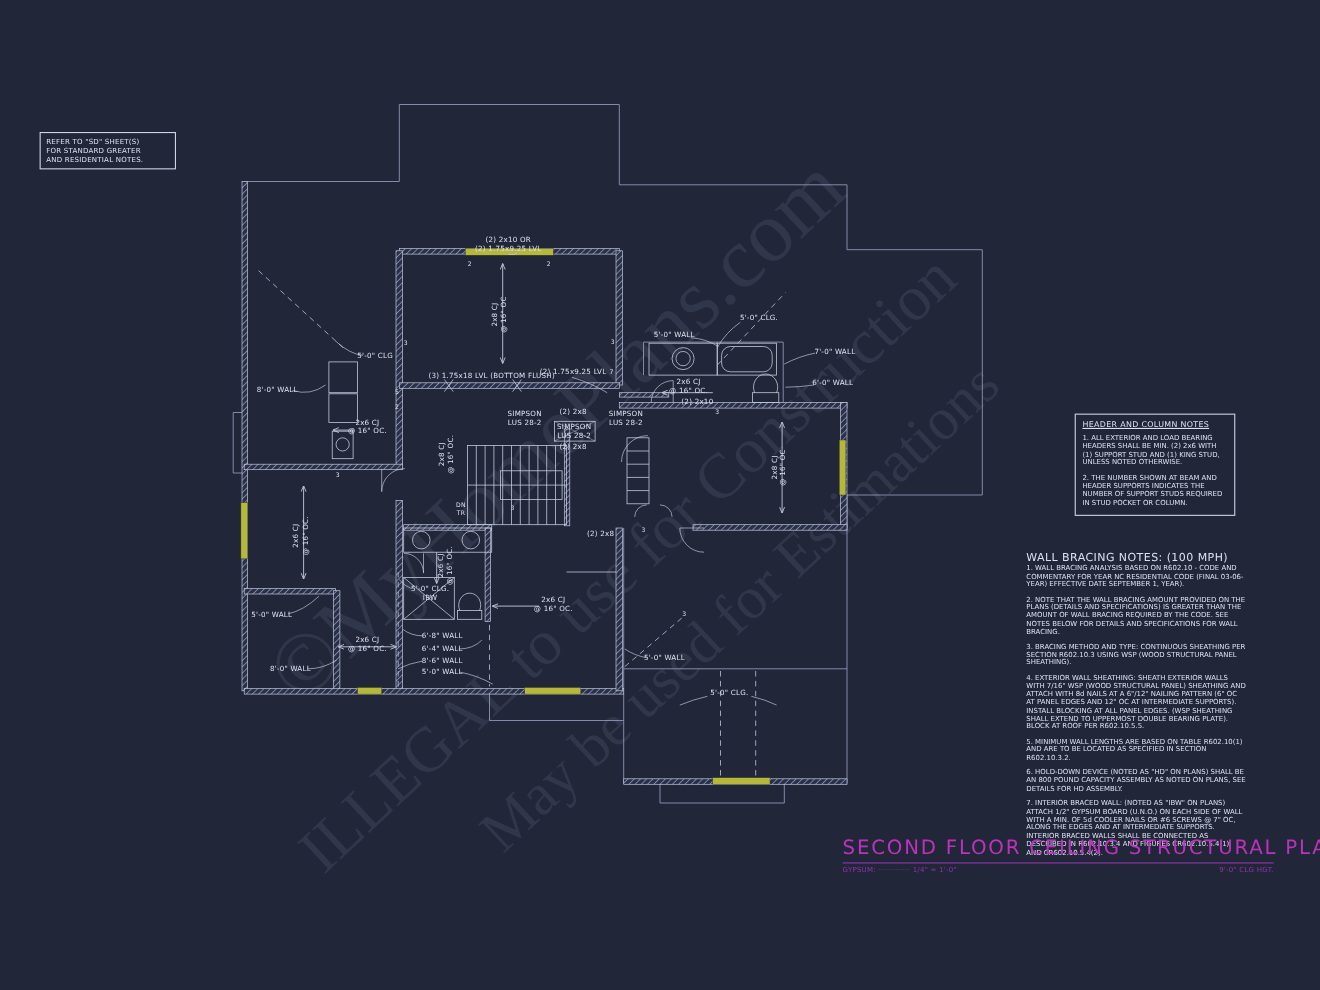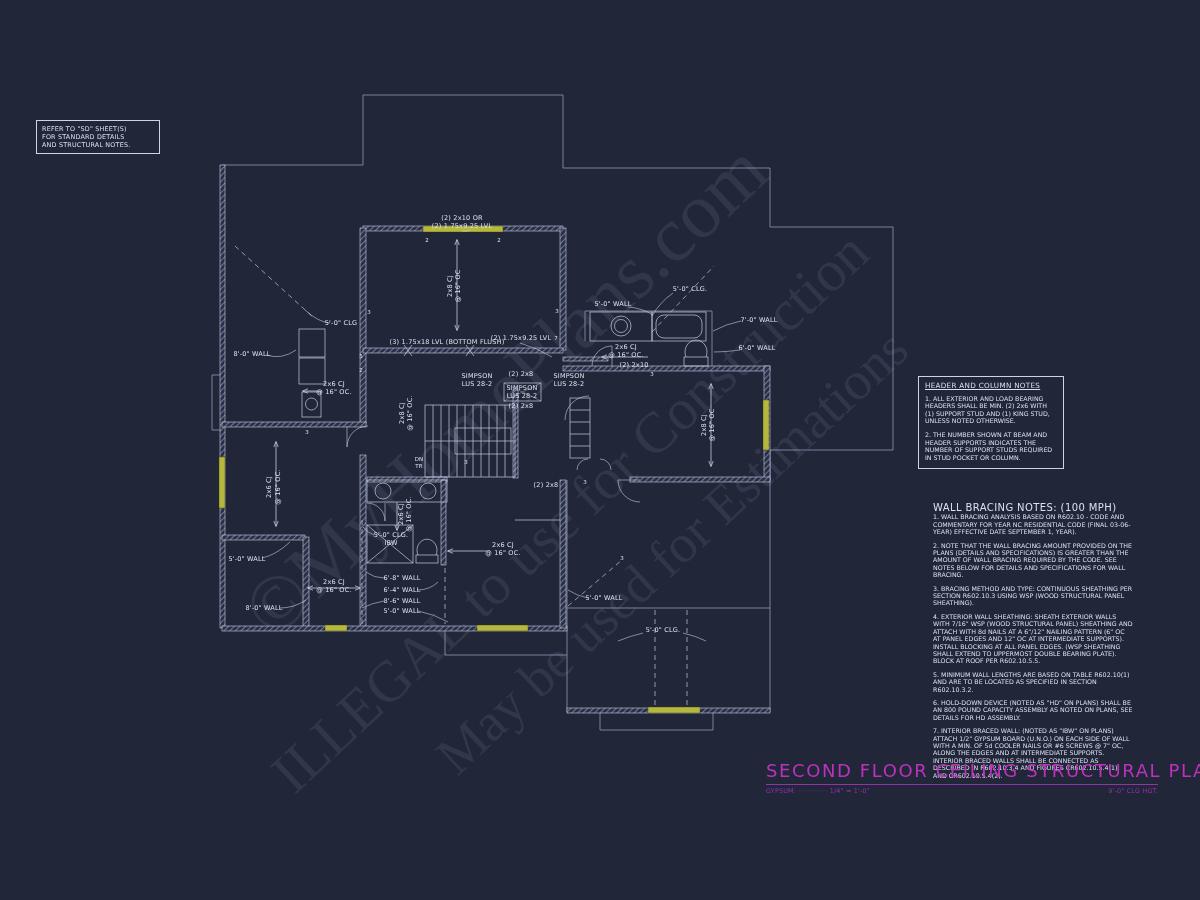"FOR STANDARD DETAILS" div { text: DETAILS -> GREATER }
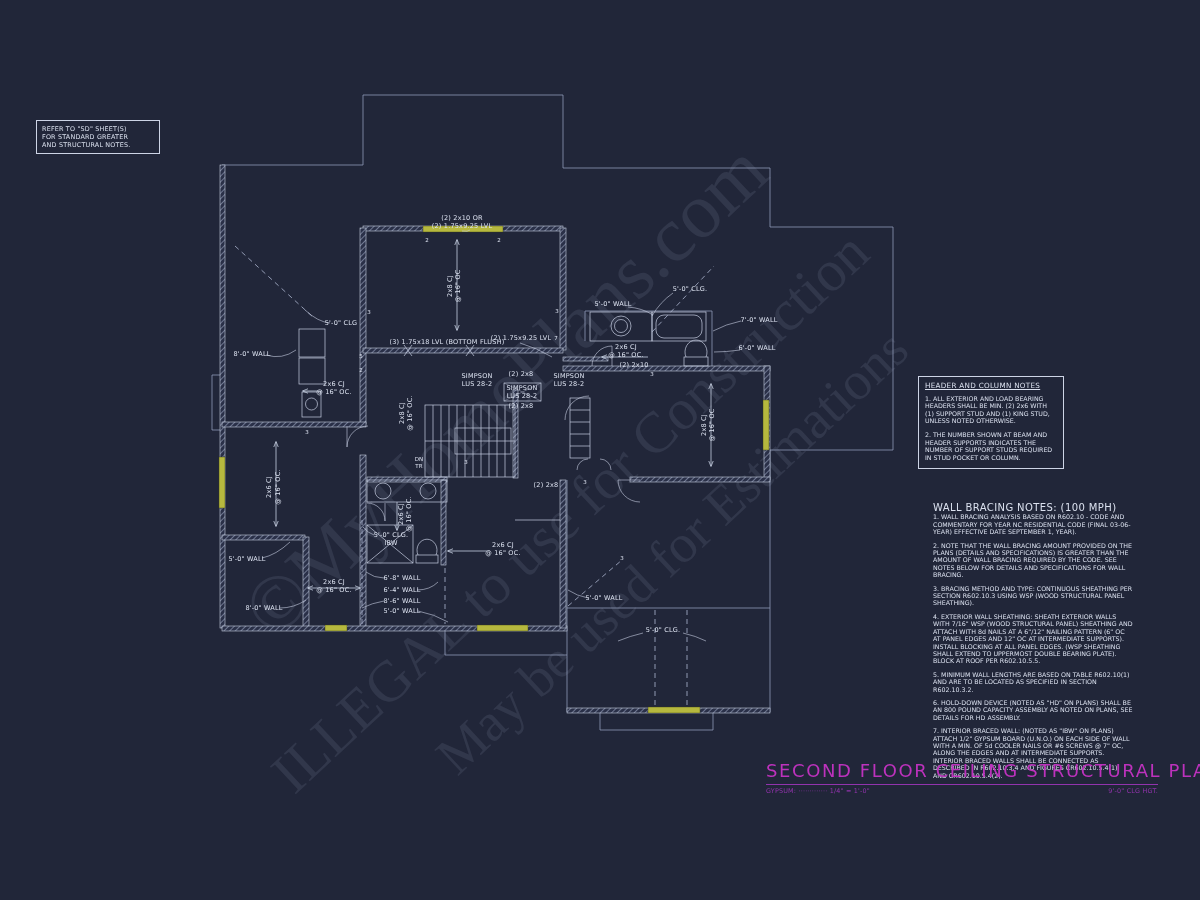"AND STRUCTURAL NOTES." div { text: STRUCTURAL -> RESIDENTIAL }
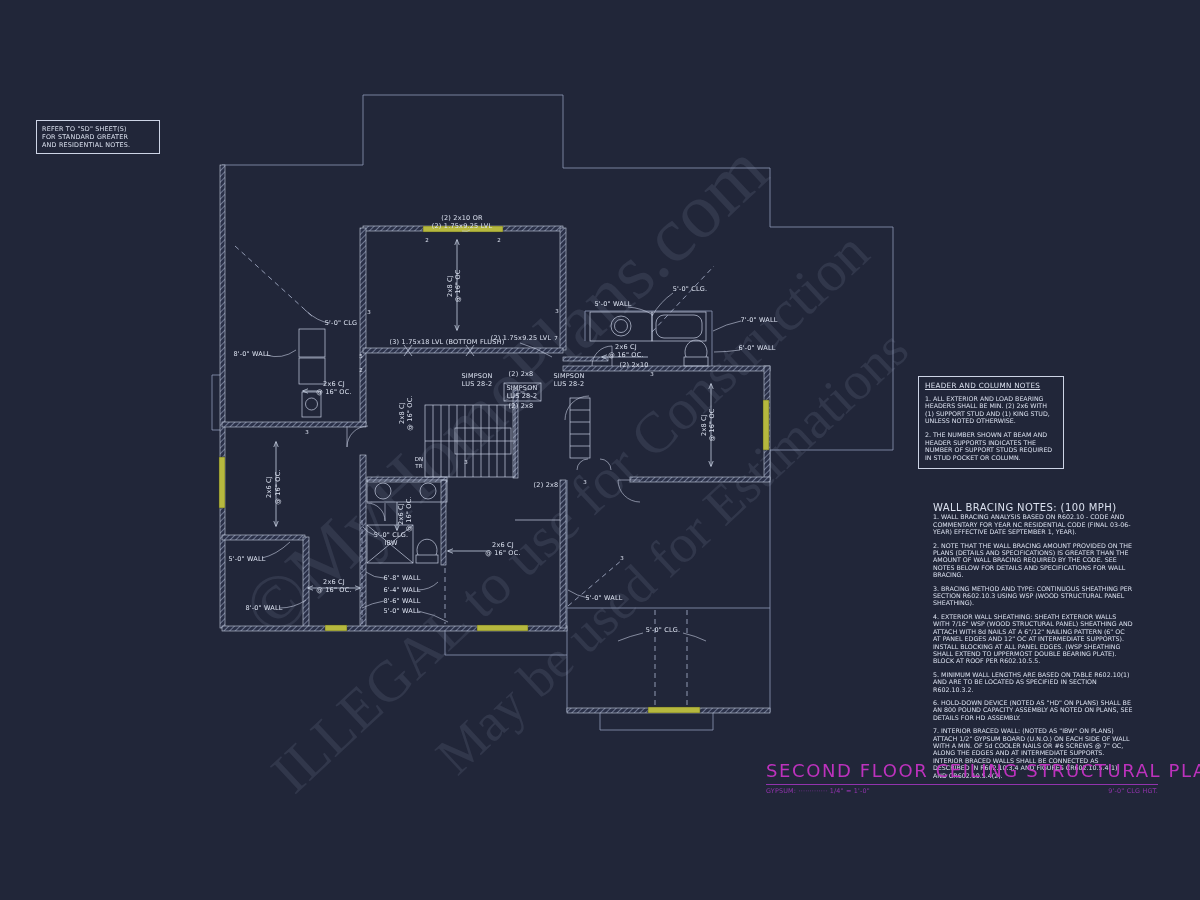"HEADER AND COLUMN NOTES" .hnotes { left: 918px -> 977px }
